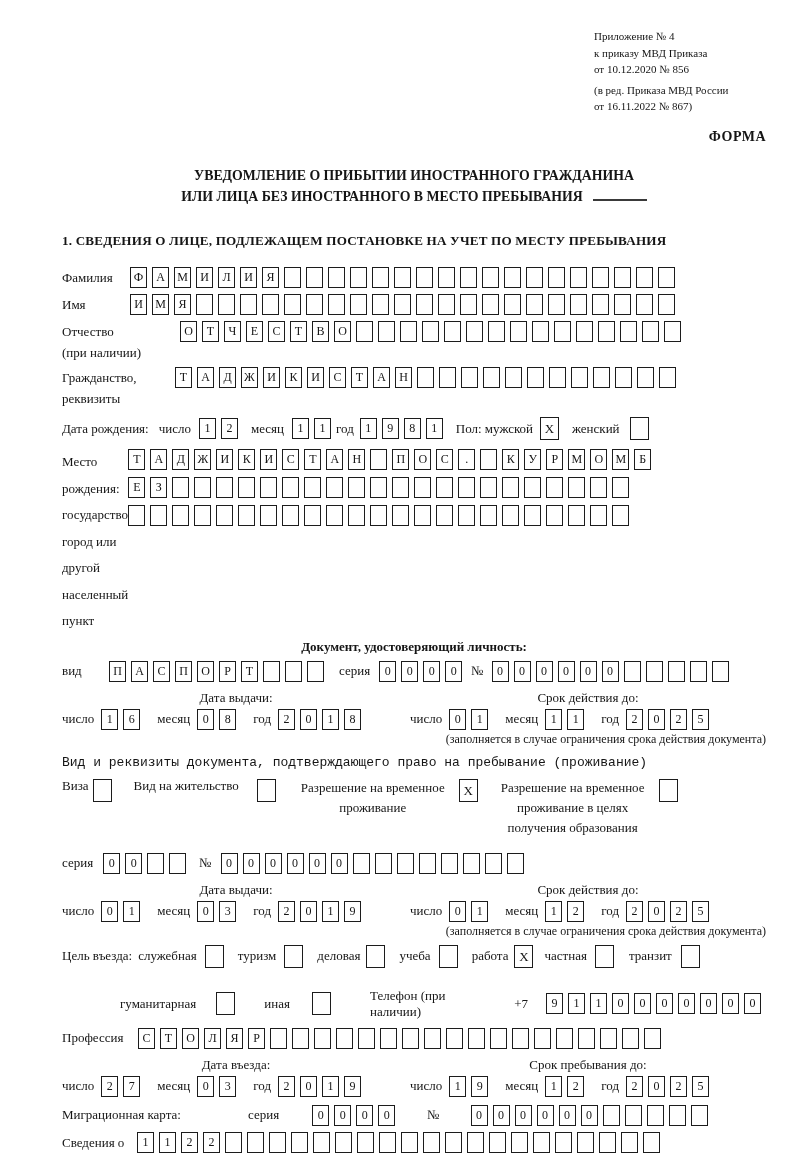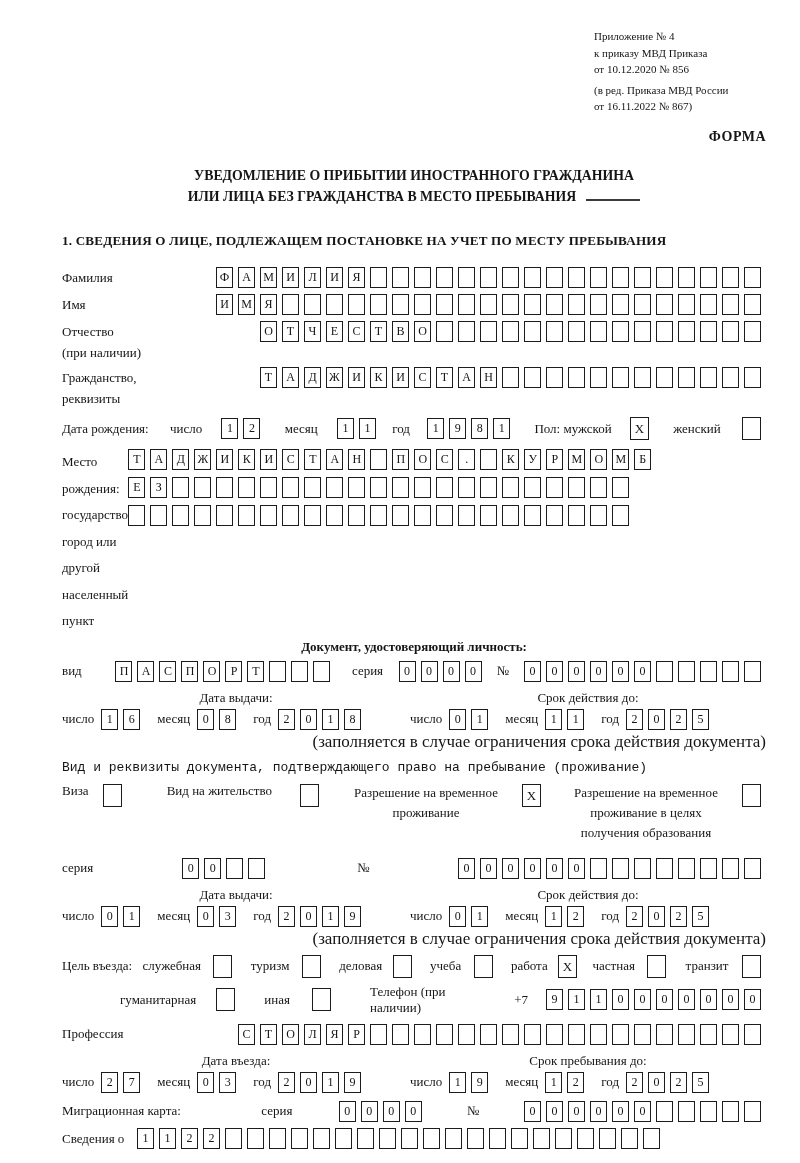"ИЛИ ЛИЦА БЕЗ ГРАЖДАНСТВА В" span { text: ГРАЖДАНСТВА -> ИНОСТРАННОГО }
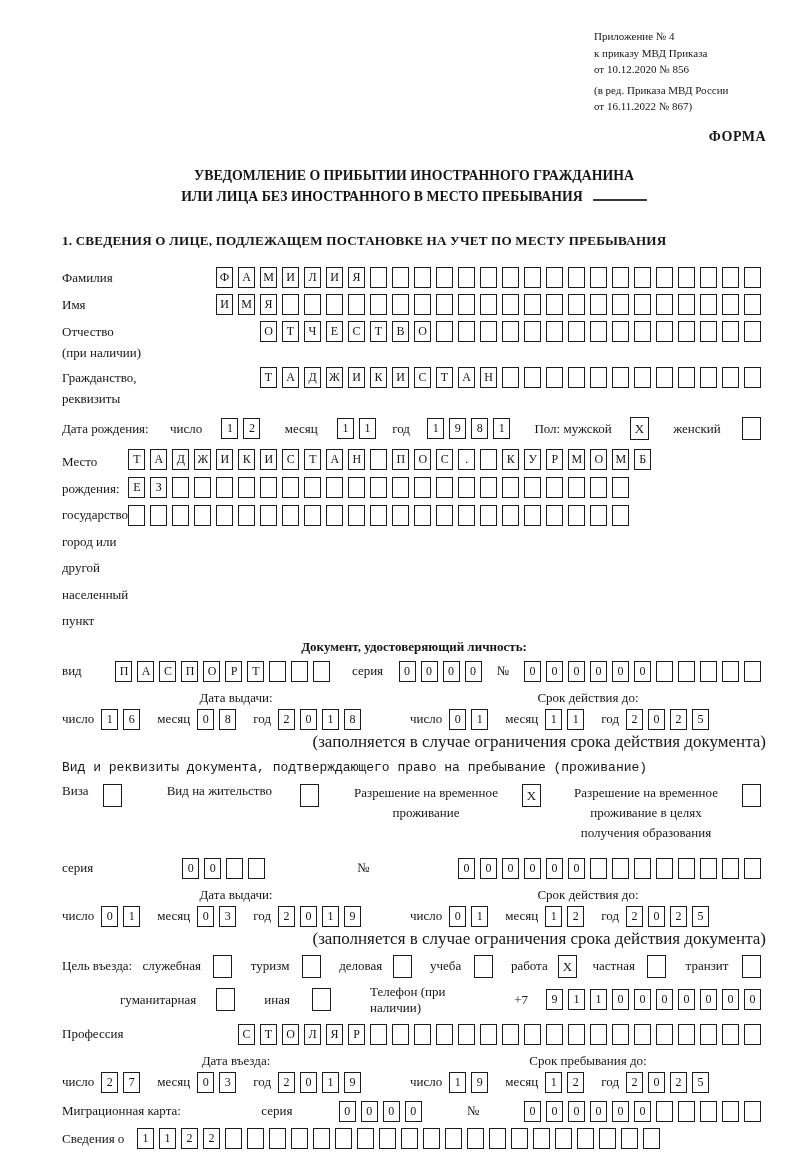"Фамилия" .row { justify-content: space-between -> none }
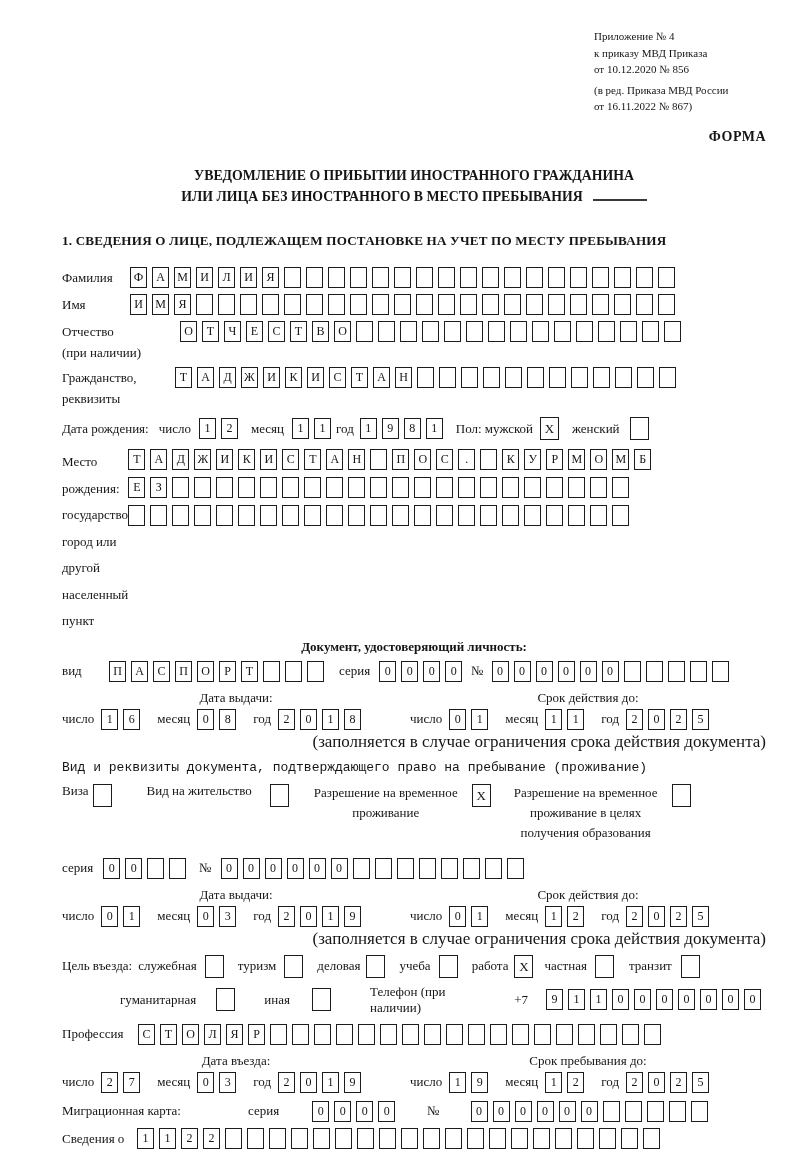"(заполняется в случае ограничения срока" .dnote { font-size: 17px -> 12px }
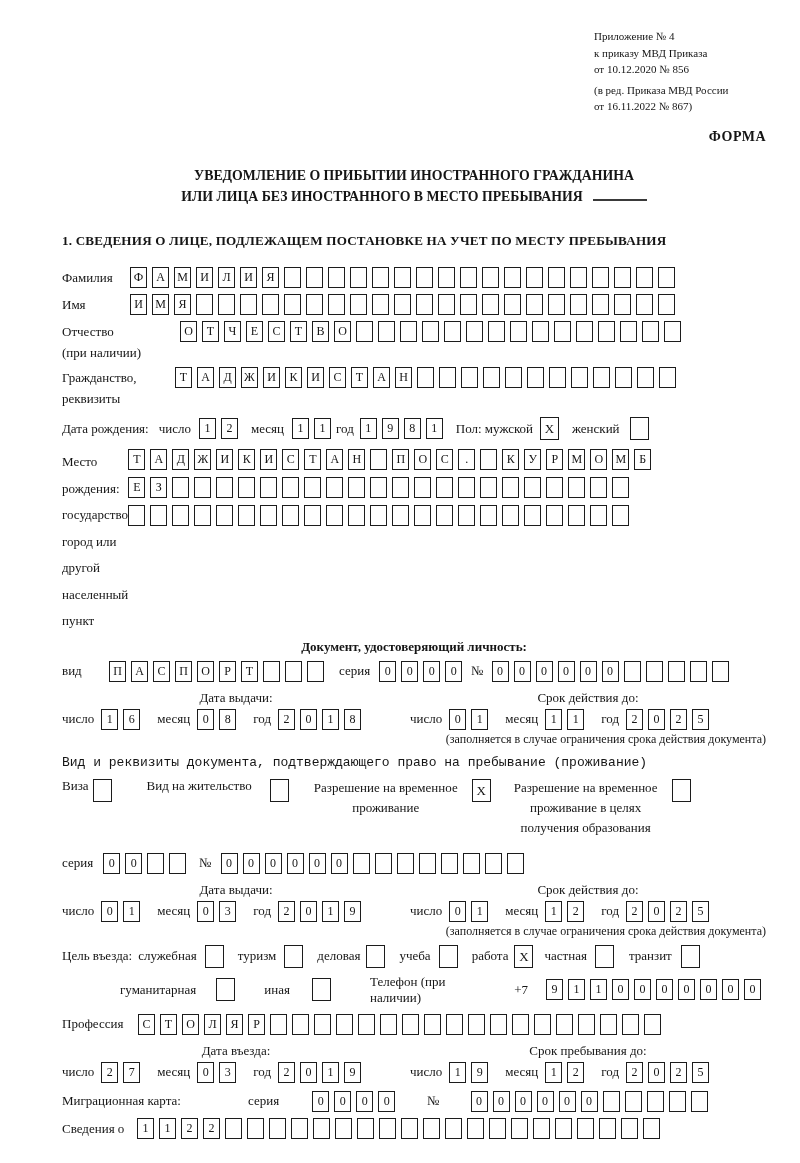"Вид на жительство" span.lbl { margin-left: 30px -> 17px }
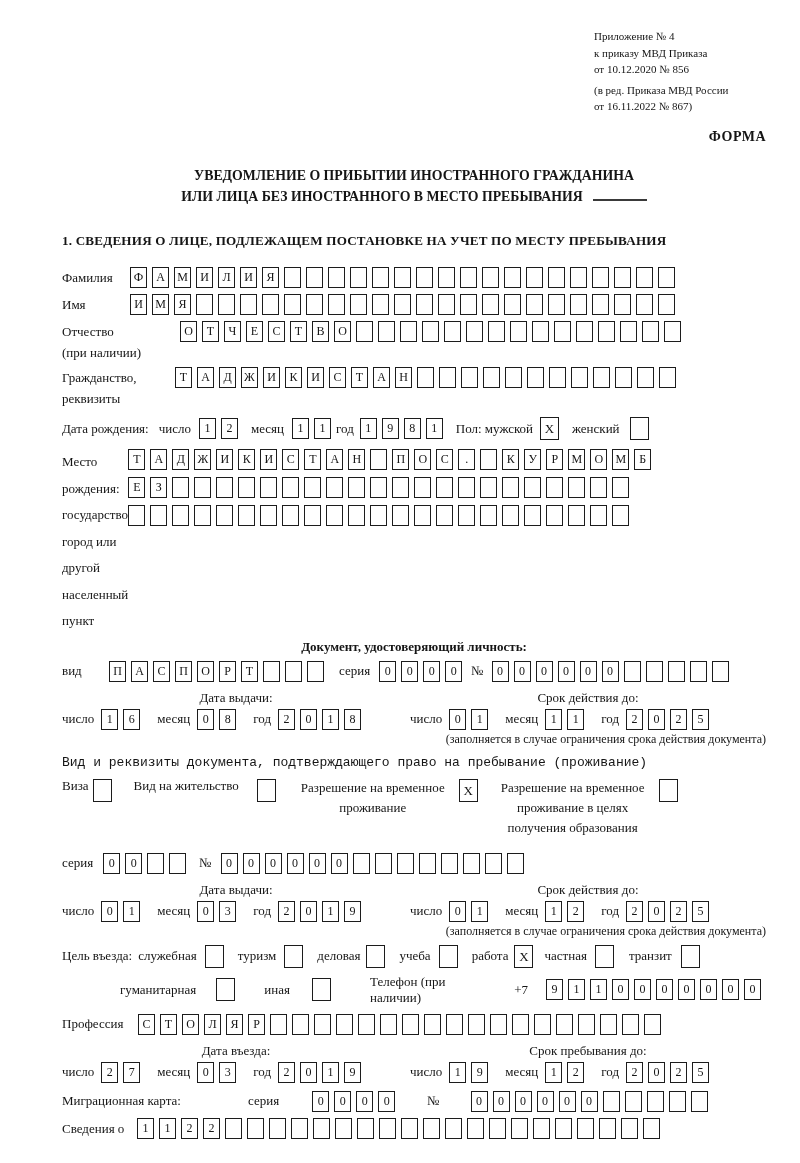"гуманитарная" div.row { margin-top: 6px -> 20px }
